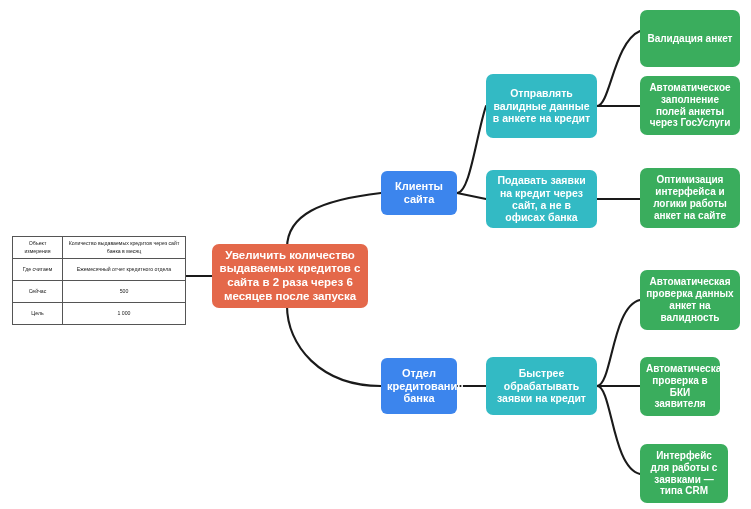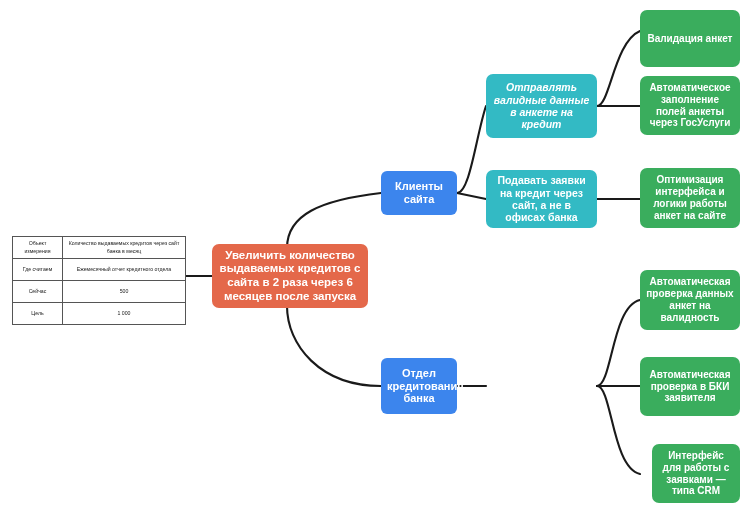"Отправлять валидные данные в анкете" div.node { font-style: italic -> none }
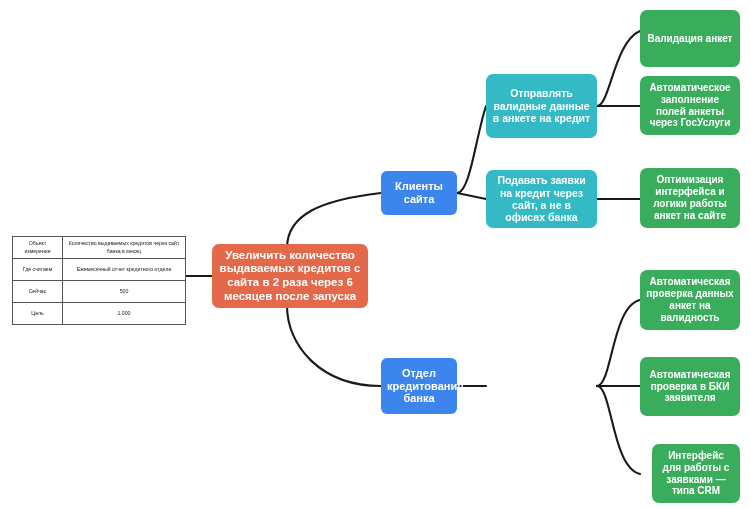"Быстрее обрабатывать заявки на кредит" div.node { html: none -> <div> <span>Быстрее обрабатывать заявки на кредит</span> </div> }
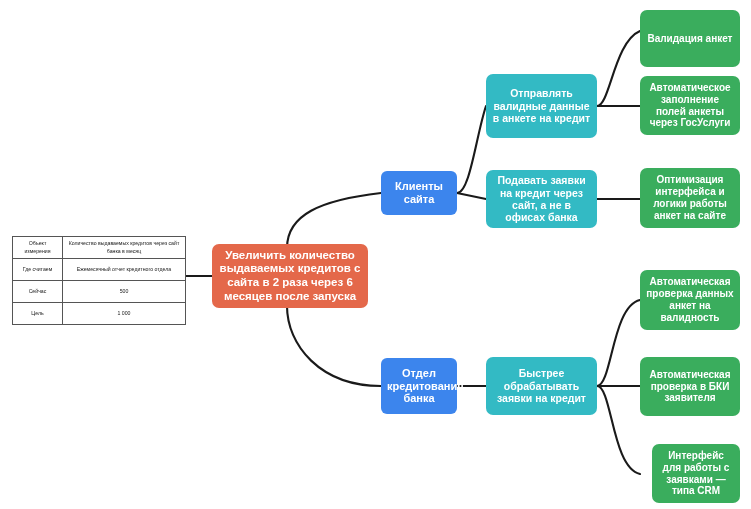"Автоматическая проверка в БКИ заявителя" div.node { width: 100px -> 80px }
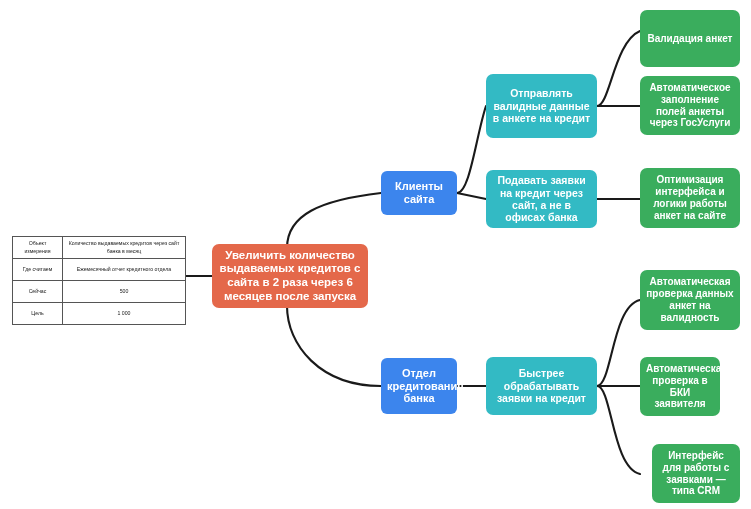"Интерфейс для работы с заявками" div.node { margin-left: 12px -> none }
